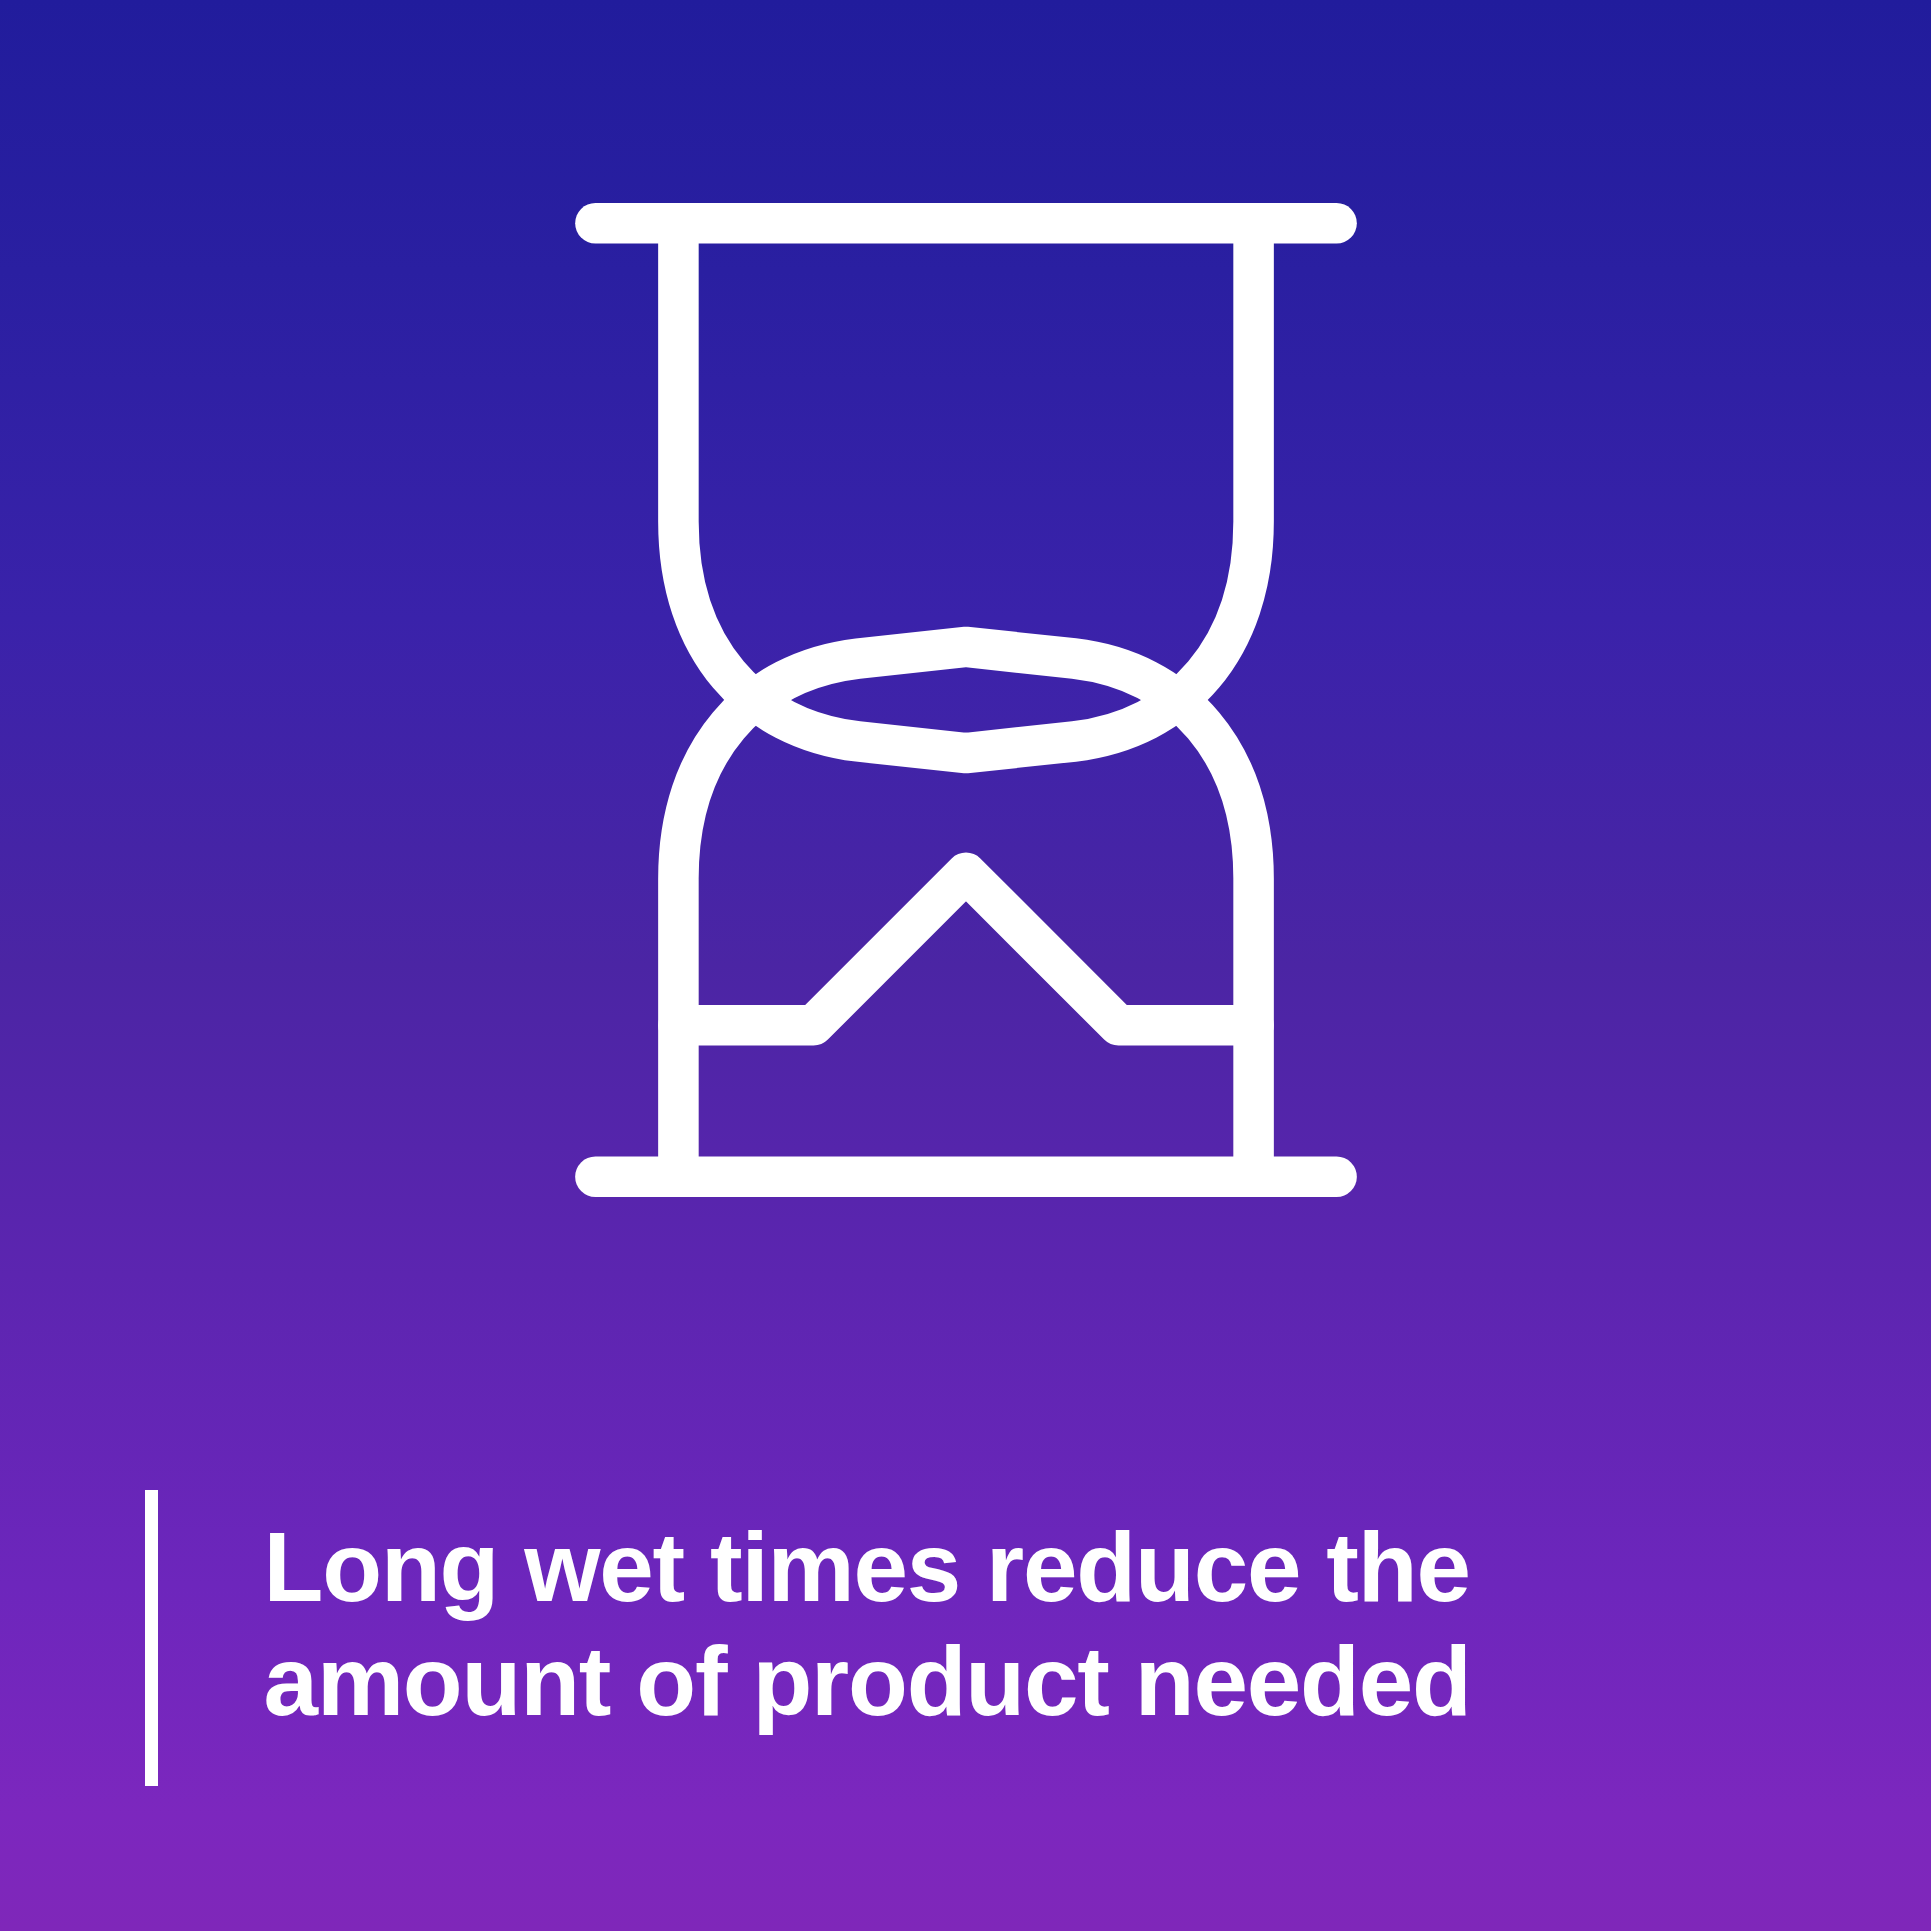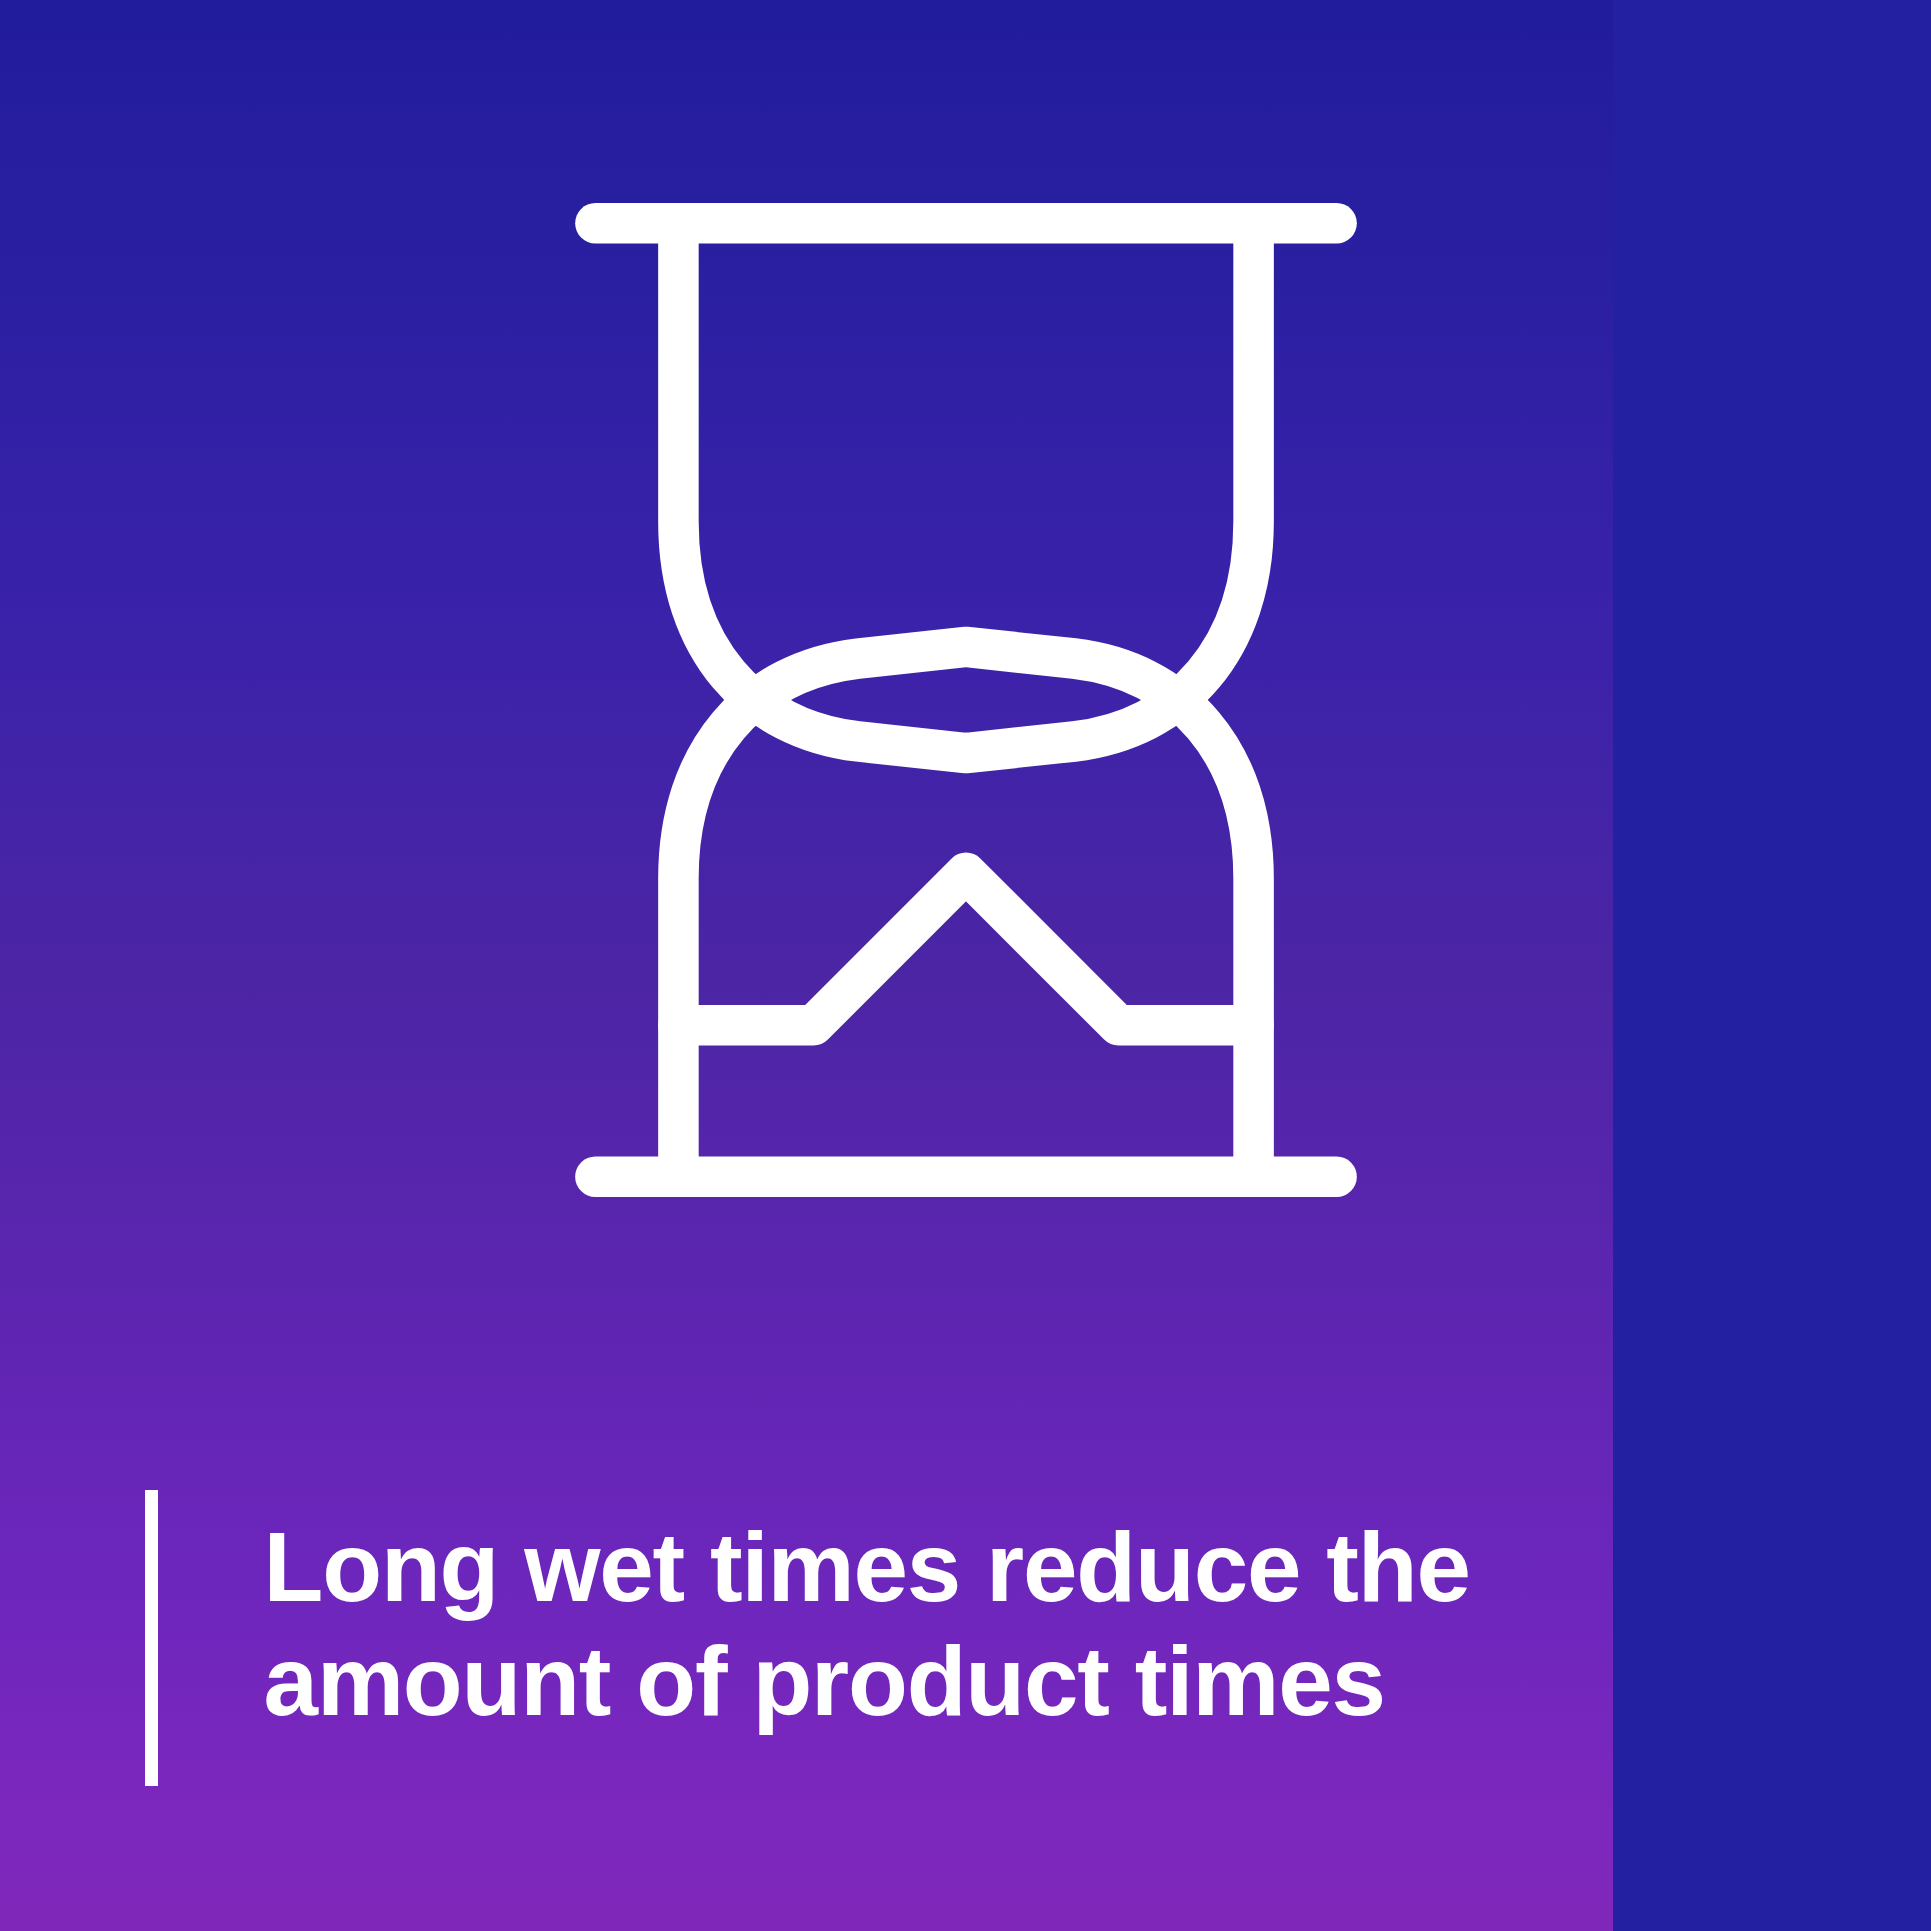"Long wet times reduce the" #card { width: 1613px -> 1931px }
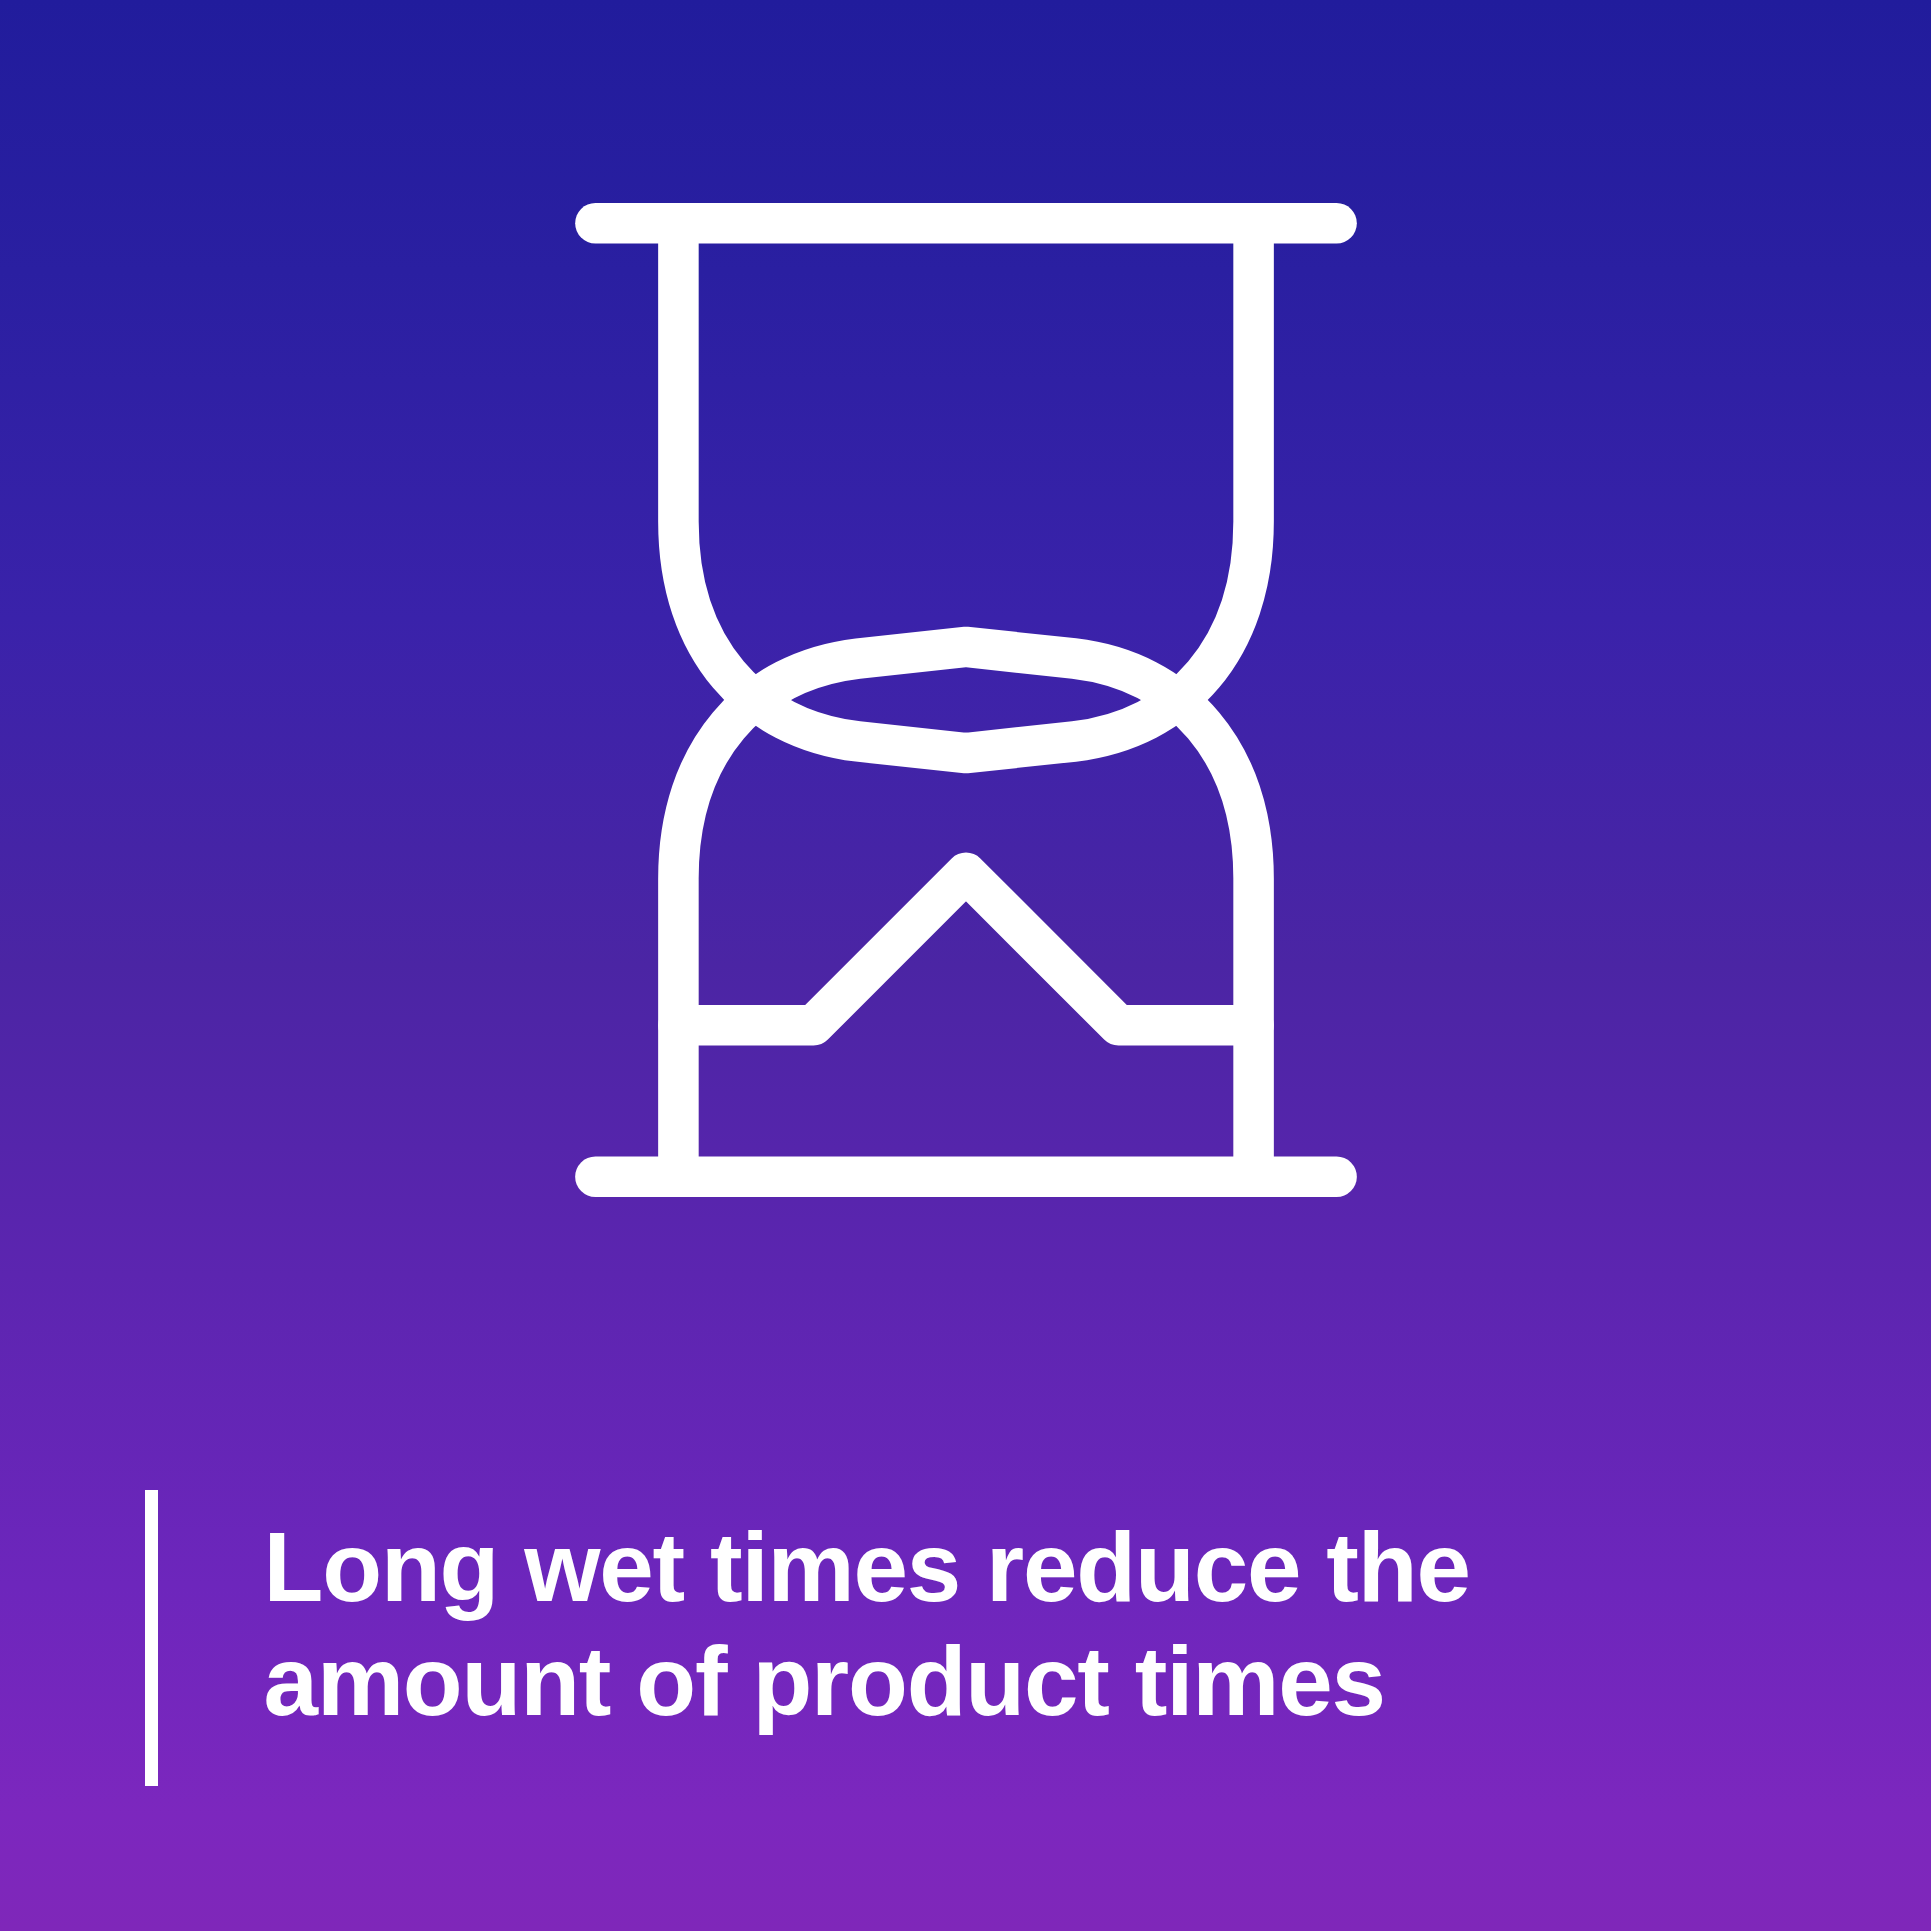"amount of product times" span.caption-line { text: times -> needed }
